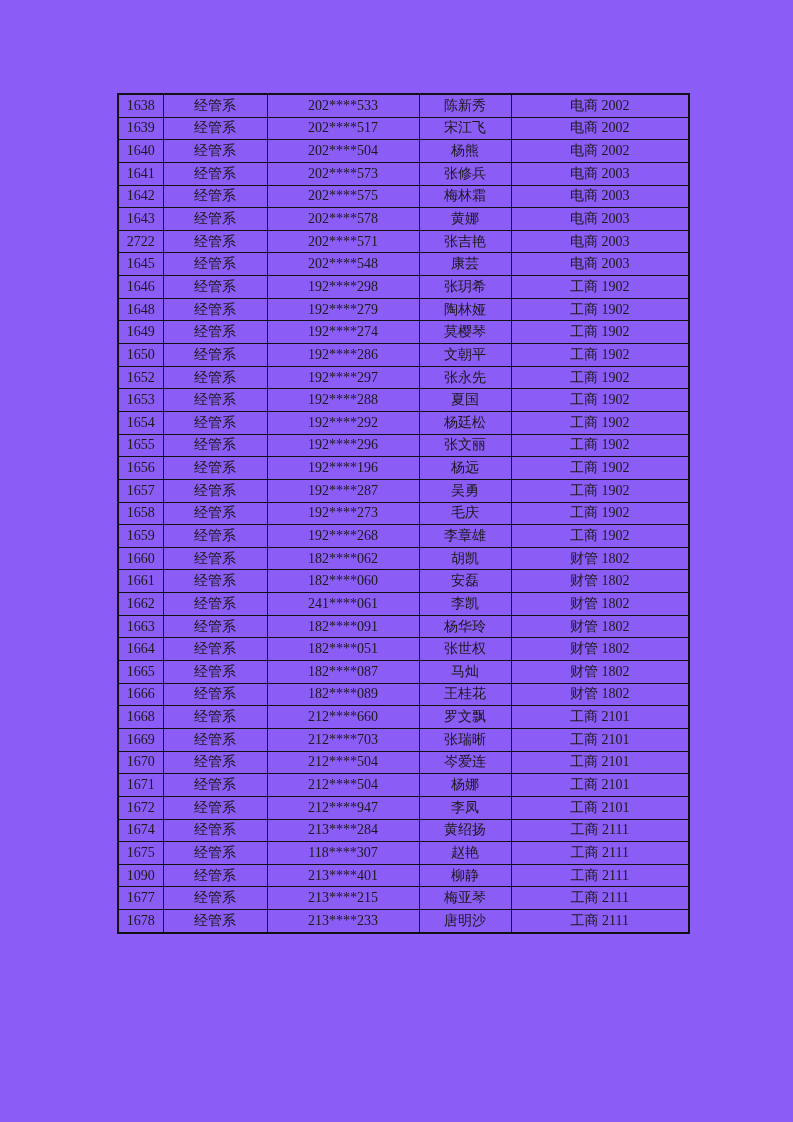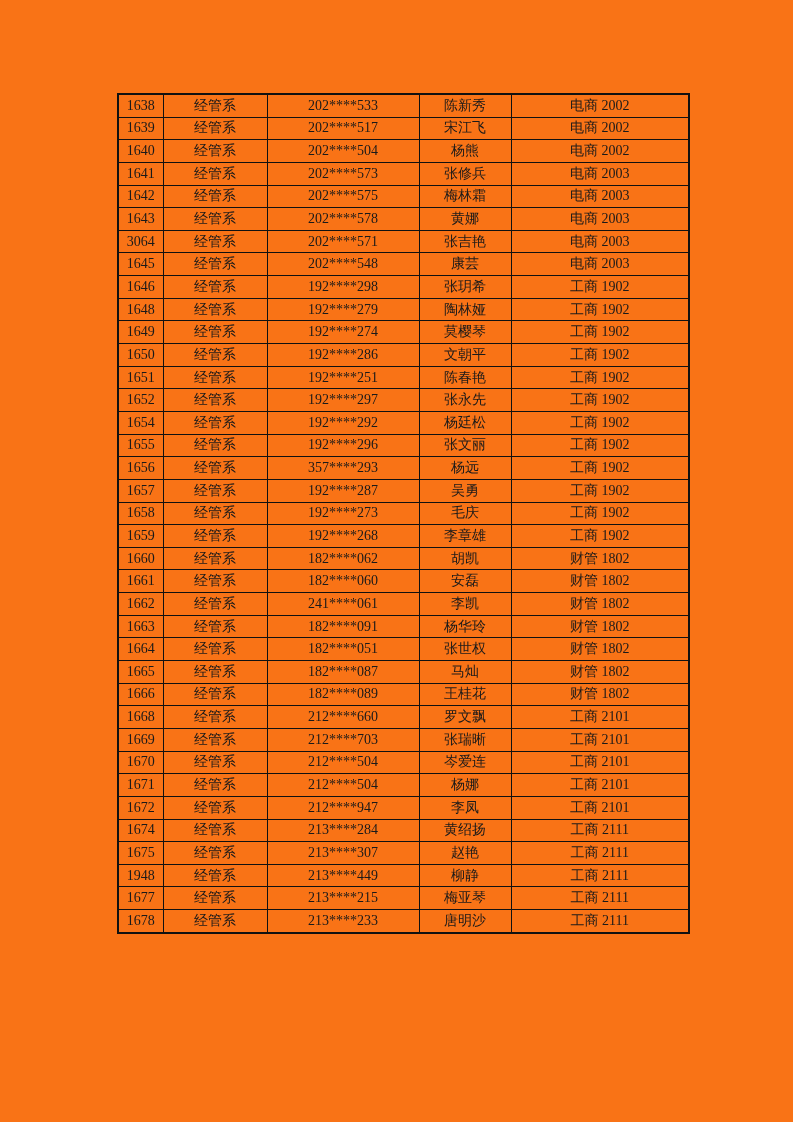"1638" .page { background: #f97316 -> #8b5cf6 }
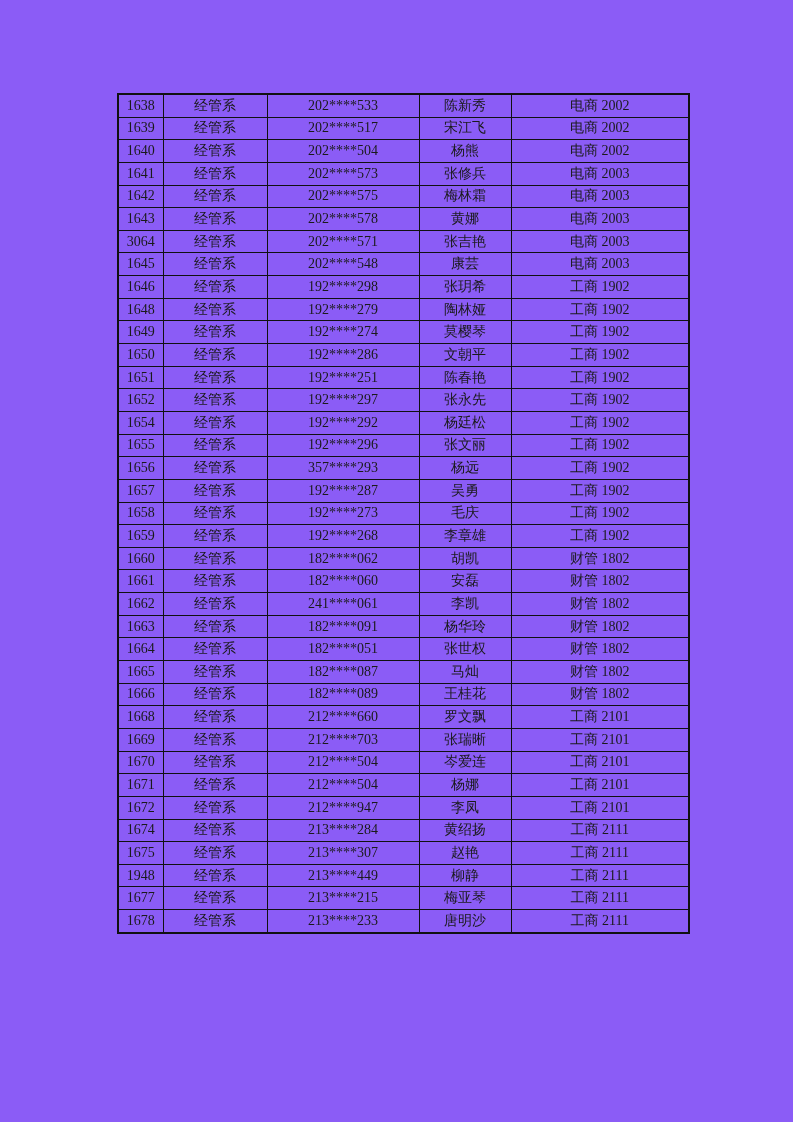"3064" td { text: 3064 -> 2722 }
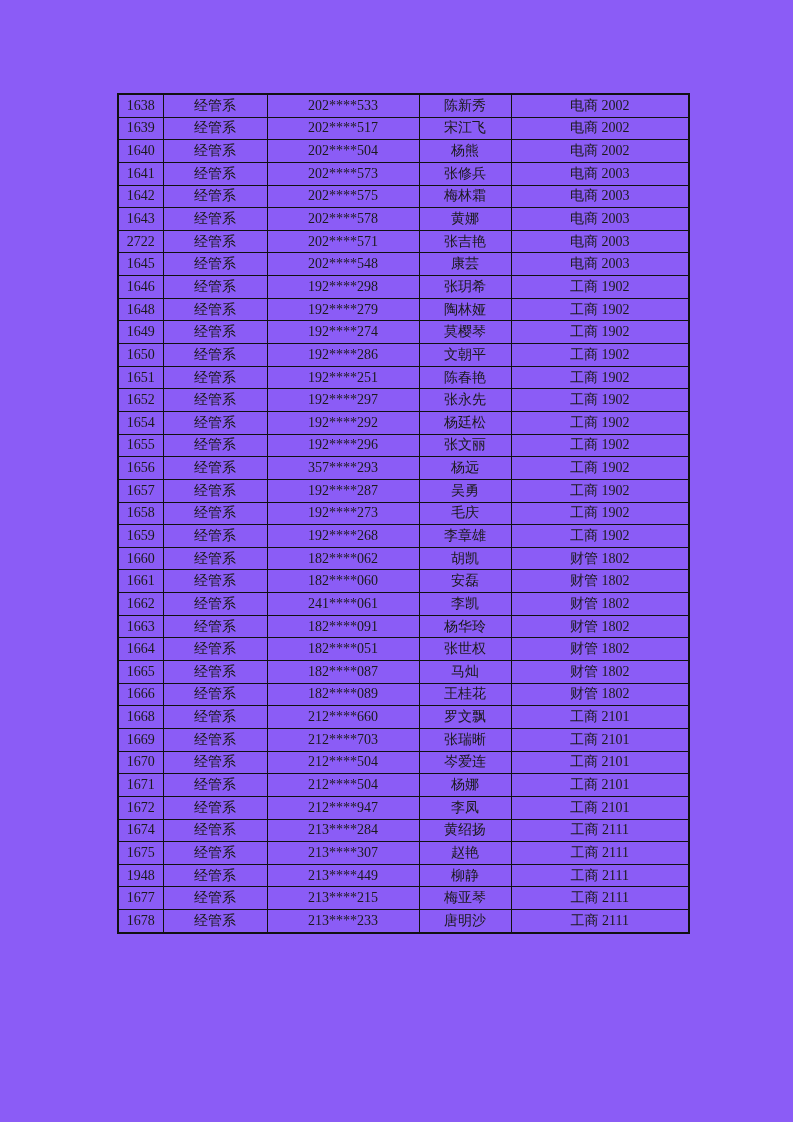"1651" tr { html: <tr> <td>1651</td> <td>经管系</td> <td>192****251</td> <td>陈春艳</td> <td>工商 1902</td> </tr> -> none }
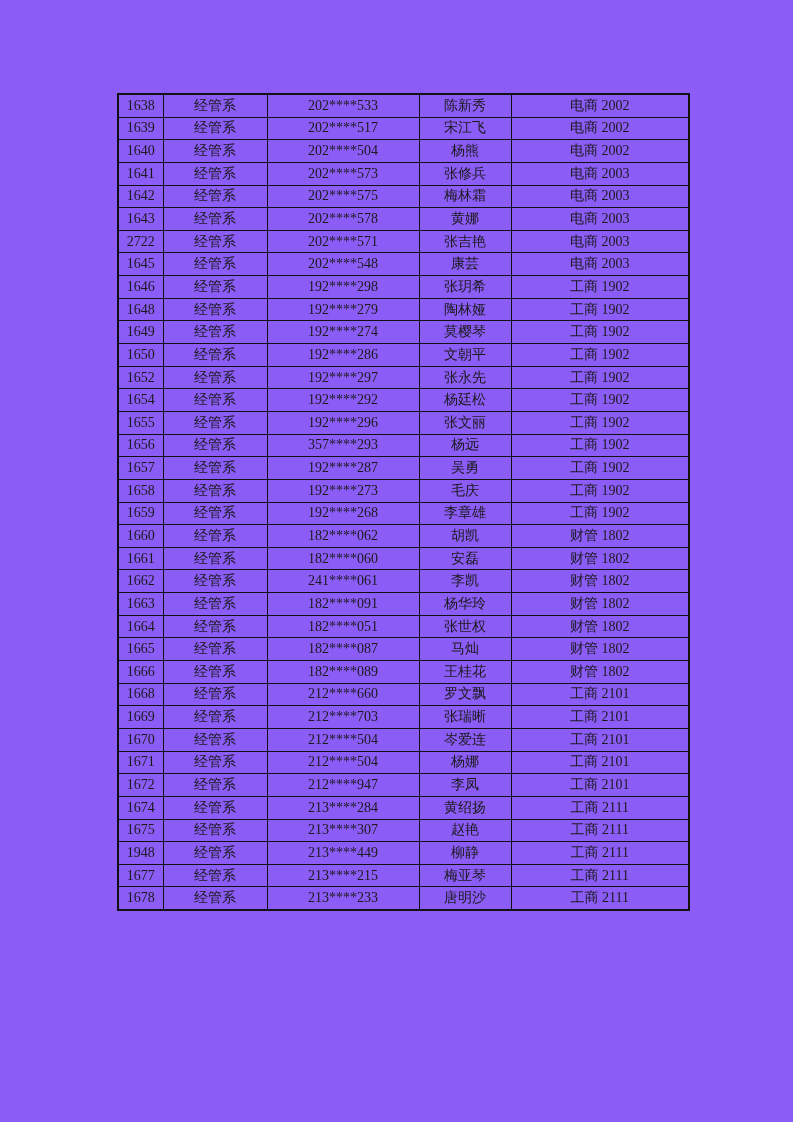"1653" tr { html: none -> <tr> <td>1653</td> <td>经管系</td> <td>192****288</td> <td>夏国</td> <td>工商 1902</td> </tr> }
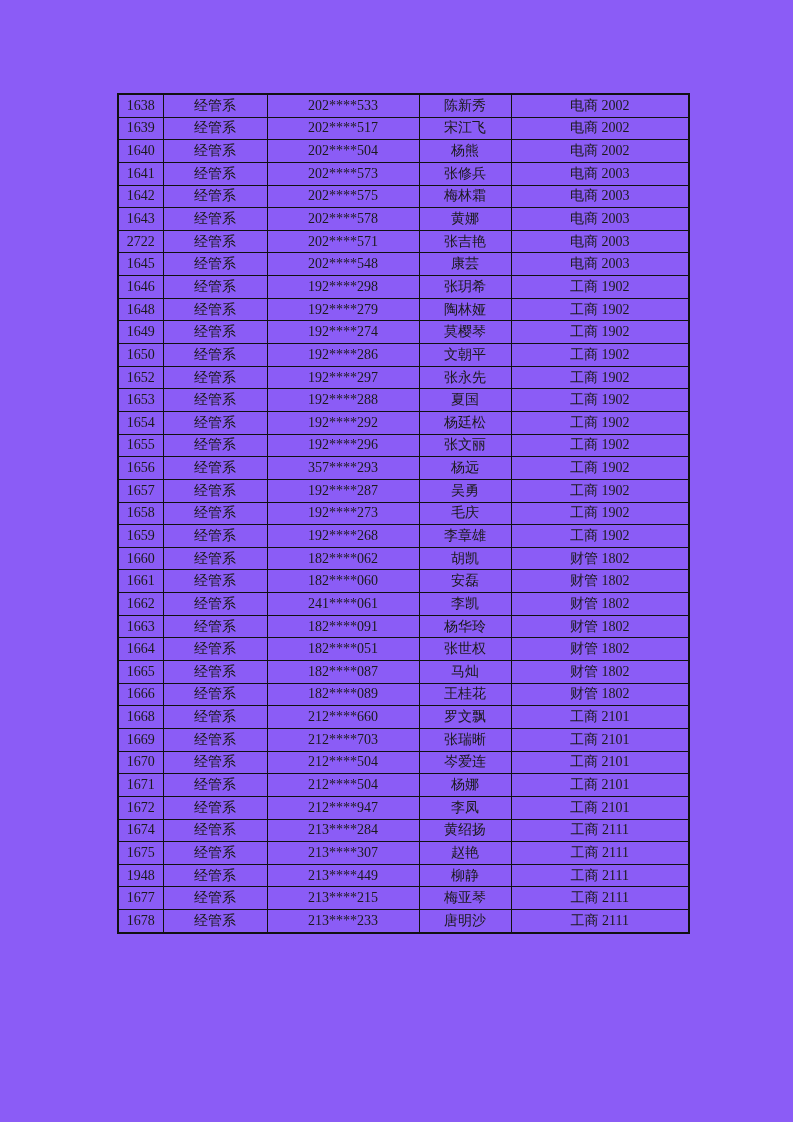"357****293" td { text: 357****293 -> 192****196 }
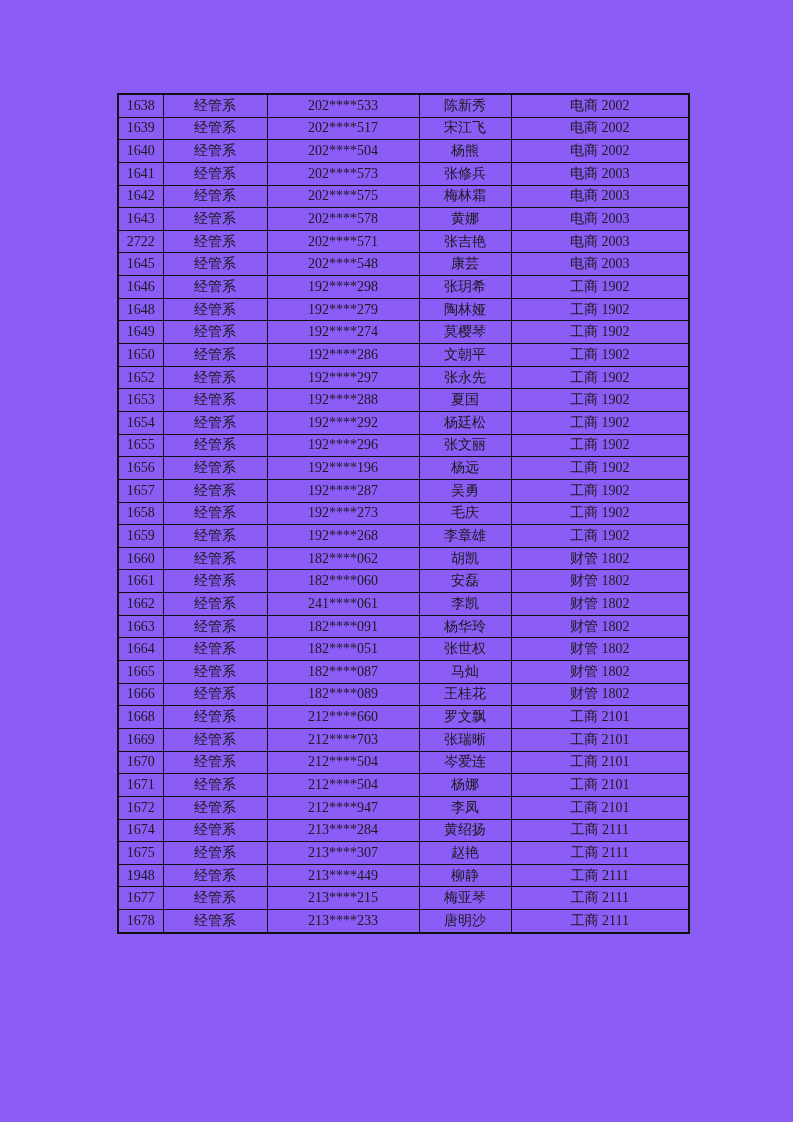"213****307" td { text: 213 -> 118 }
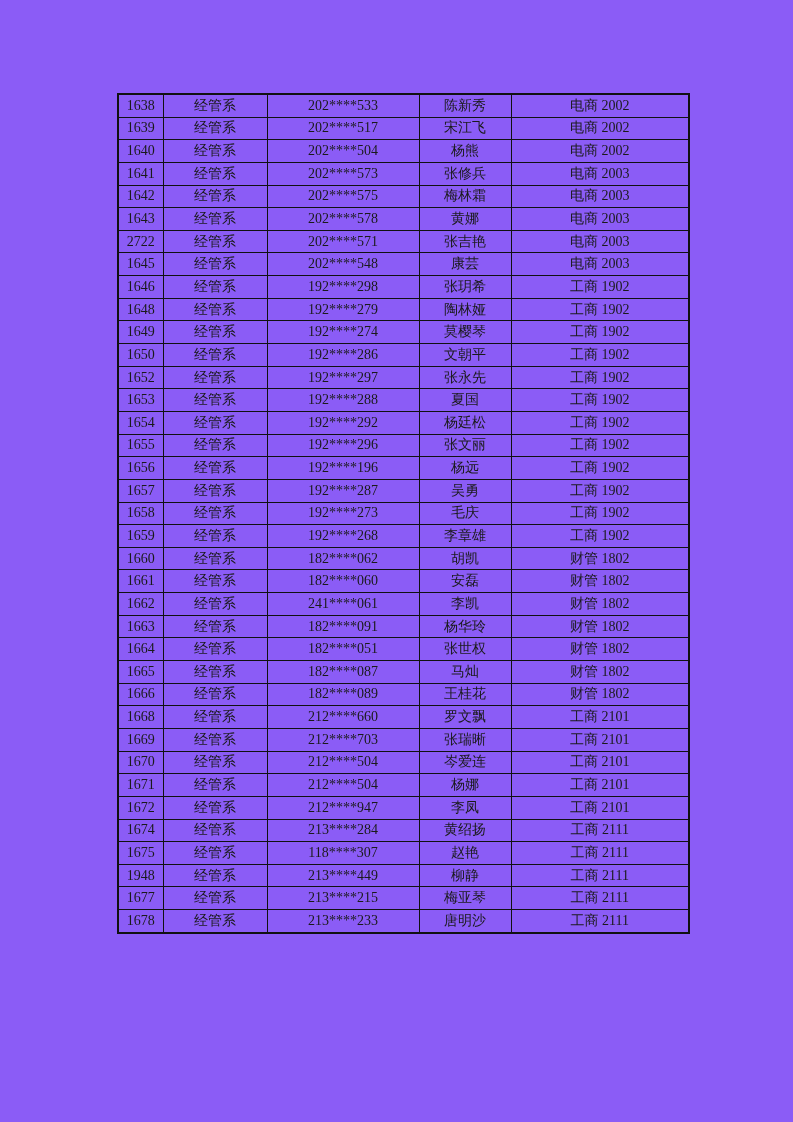"1948" td { text: 1948 -> 1090 }
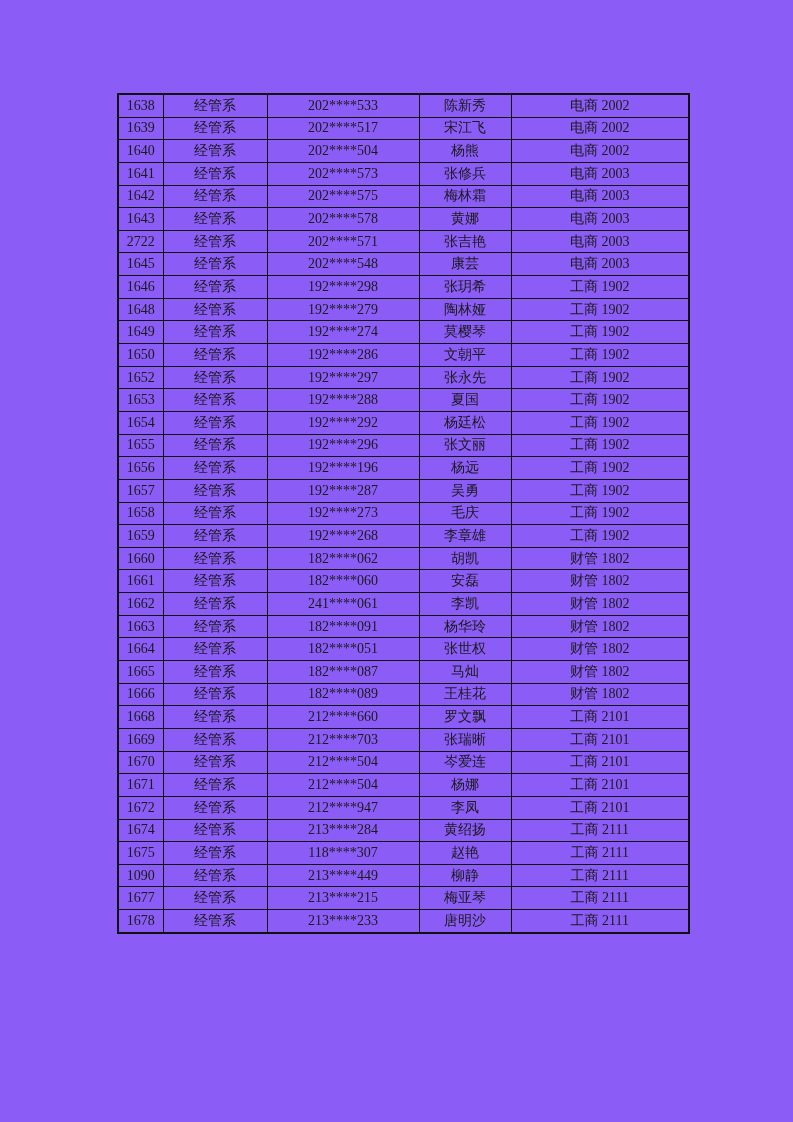"213****449" td { text: 449 -> 401 }
